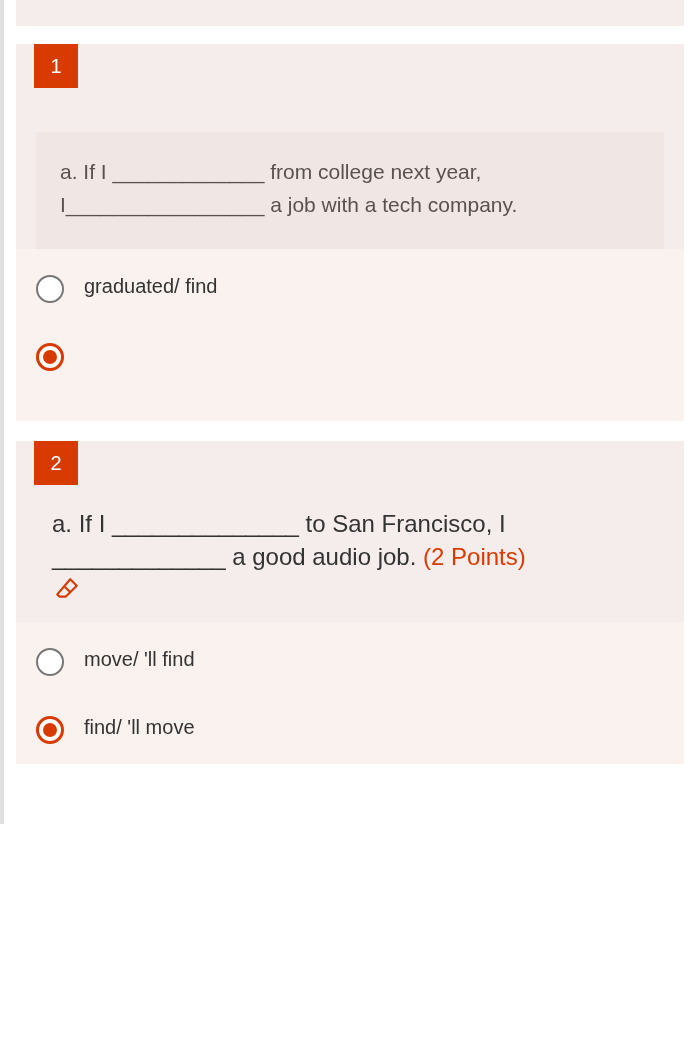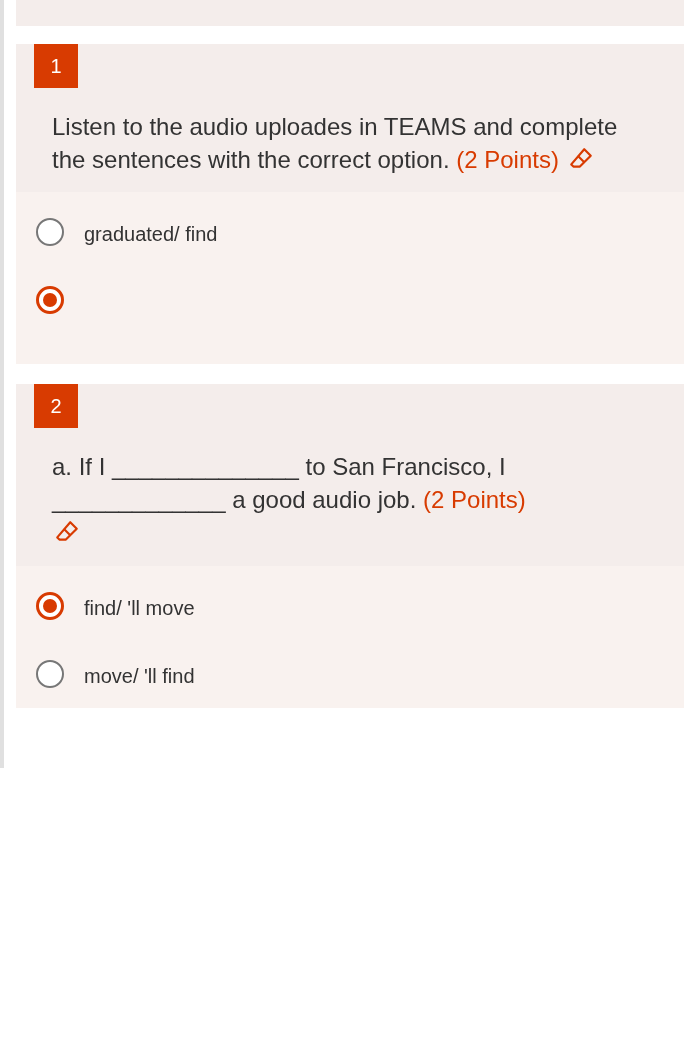"Listen to the audio uploades" div.q-text { html: <div> <span>Listen to the audio uploades in TEAMS and complete the sentences with the correct option.</span> <span>(2 Points)</span> <span> <svg> <path></path> <path></path> </svg> </span> </div> -> none }
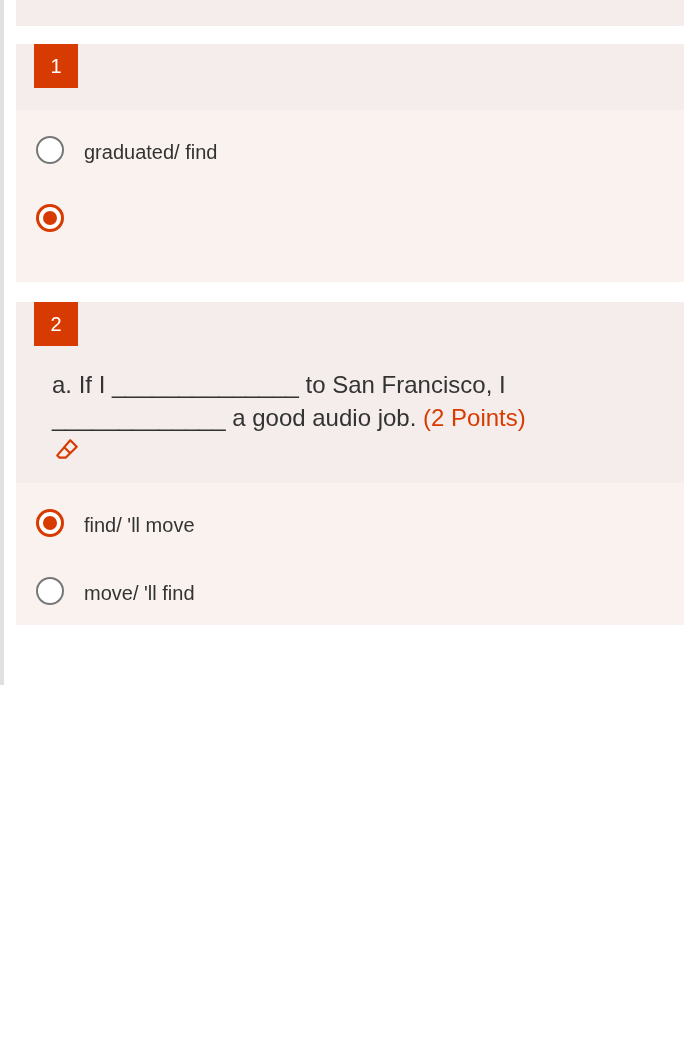"a. If I _____________ from" div.sub-box { html: none -> <div>a. If I _____________ from college next year, I_________________ a job with a tech company.</div> }
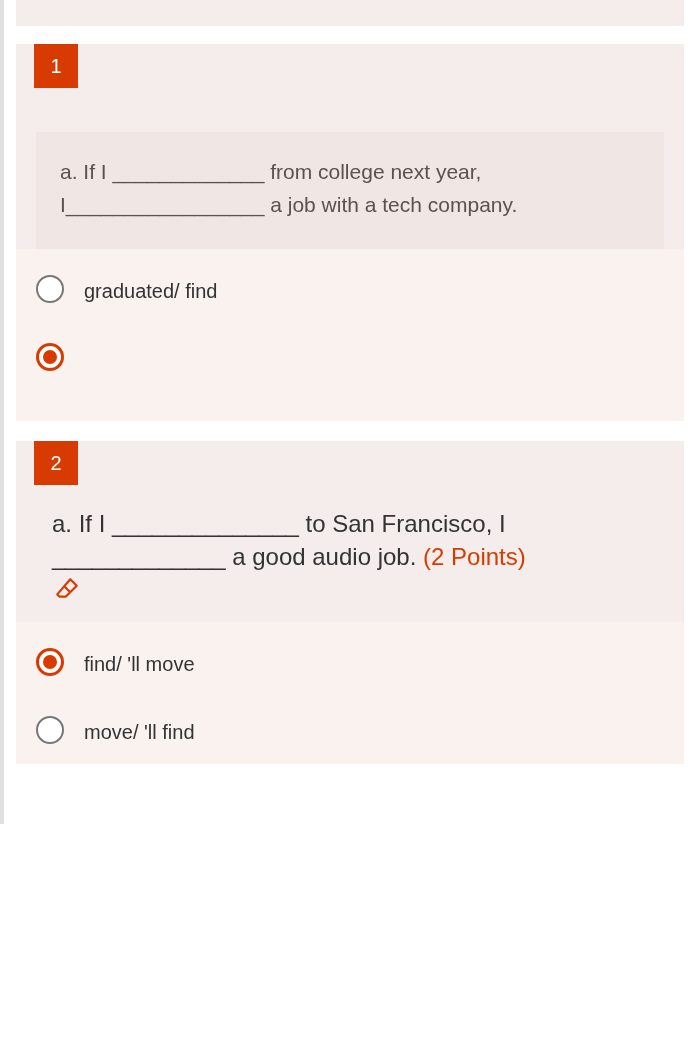"graduated/ find" .option-row { align-items: flex-end -> flex-start }
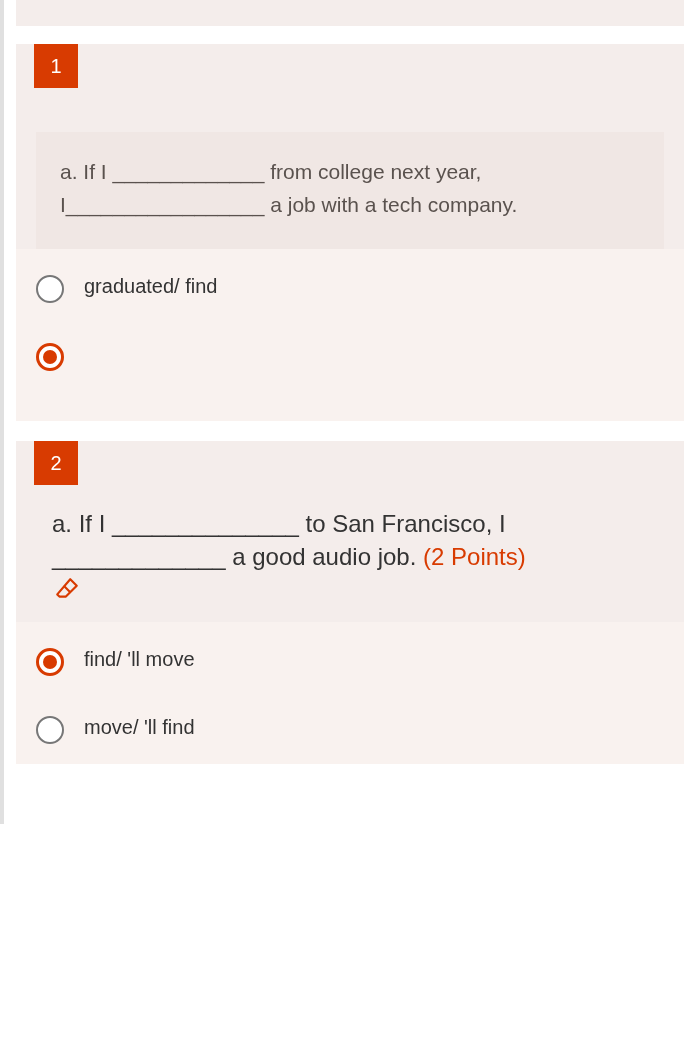"find/ 'll move" div.option-row { order: before "move/ 'll find" -> after "move/ 'll find" }
